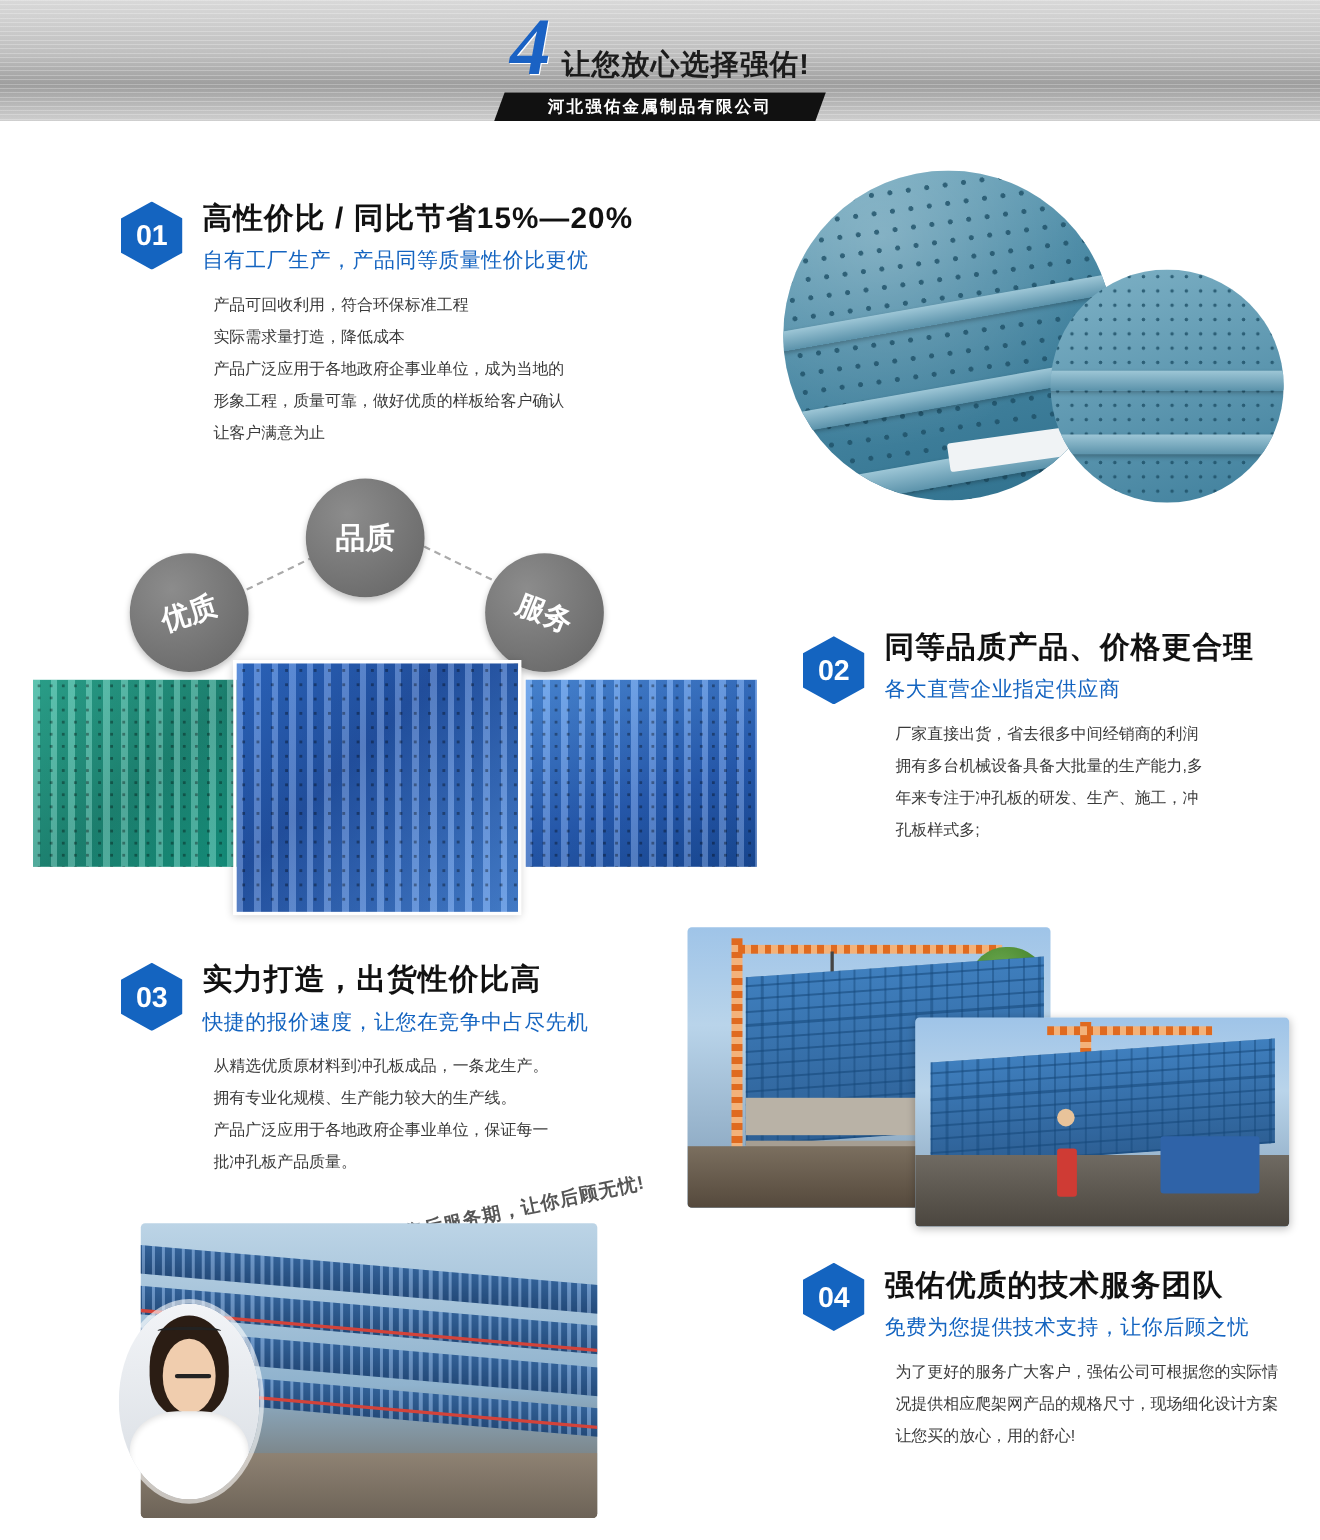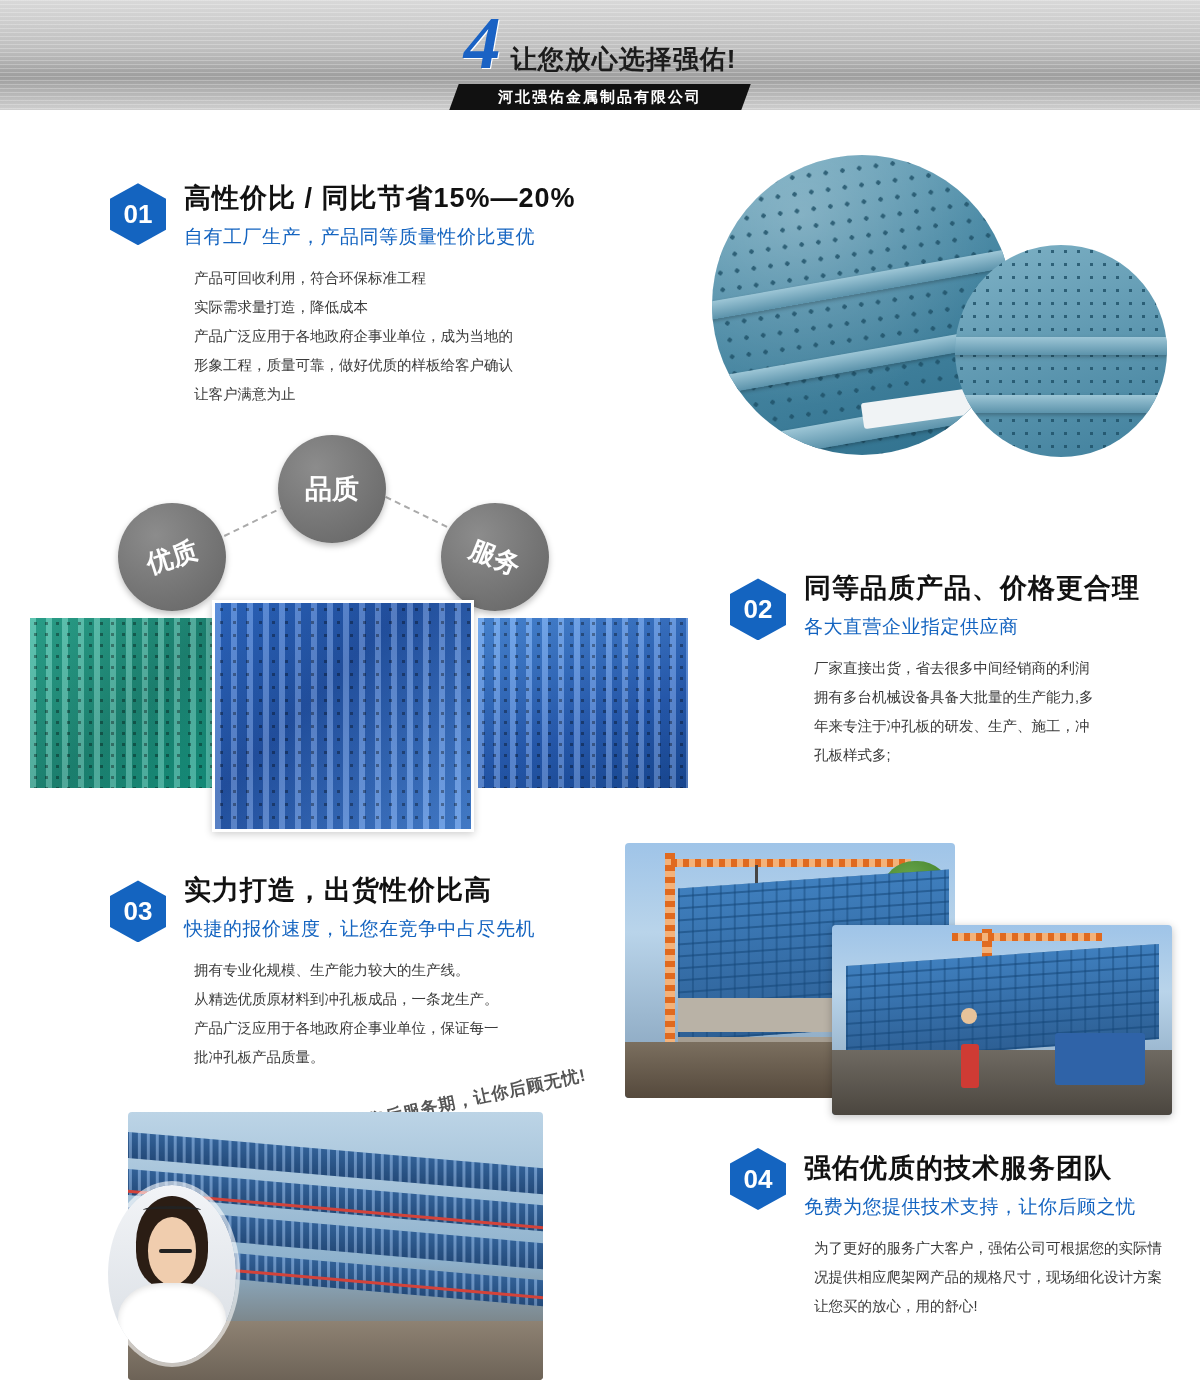"03" div { align-items: flex-end -> center }
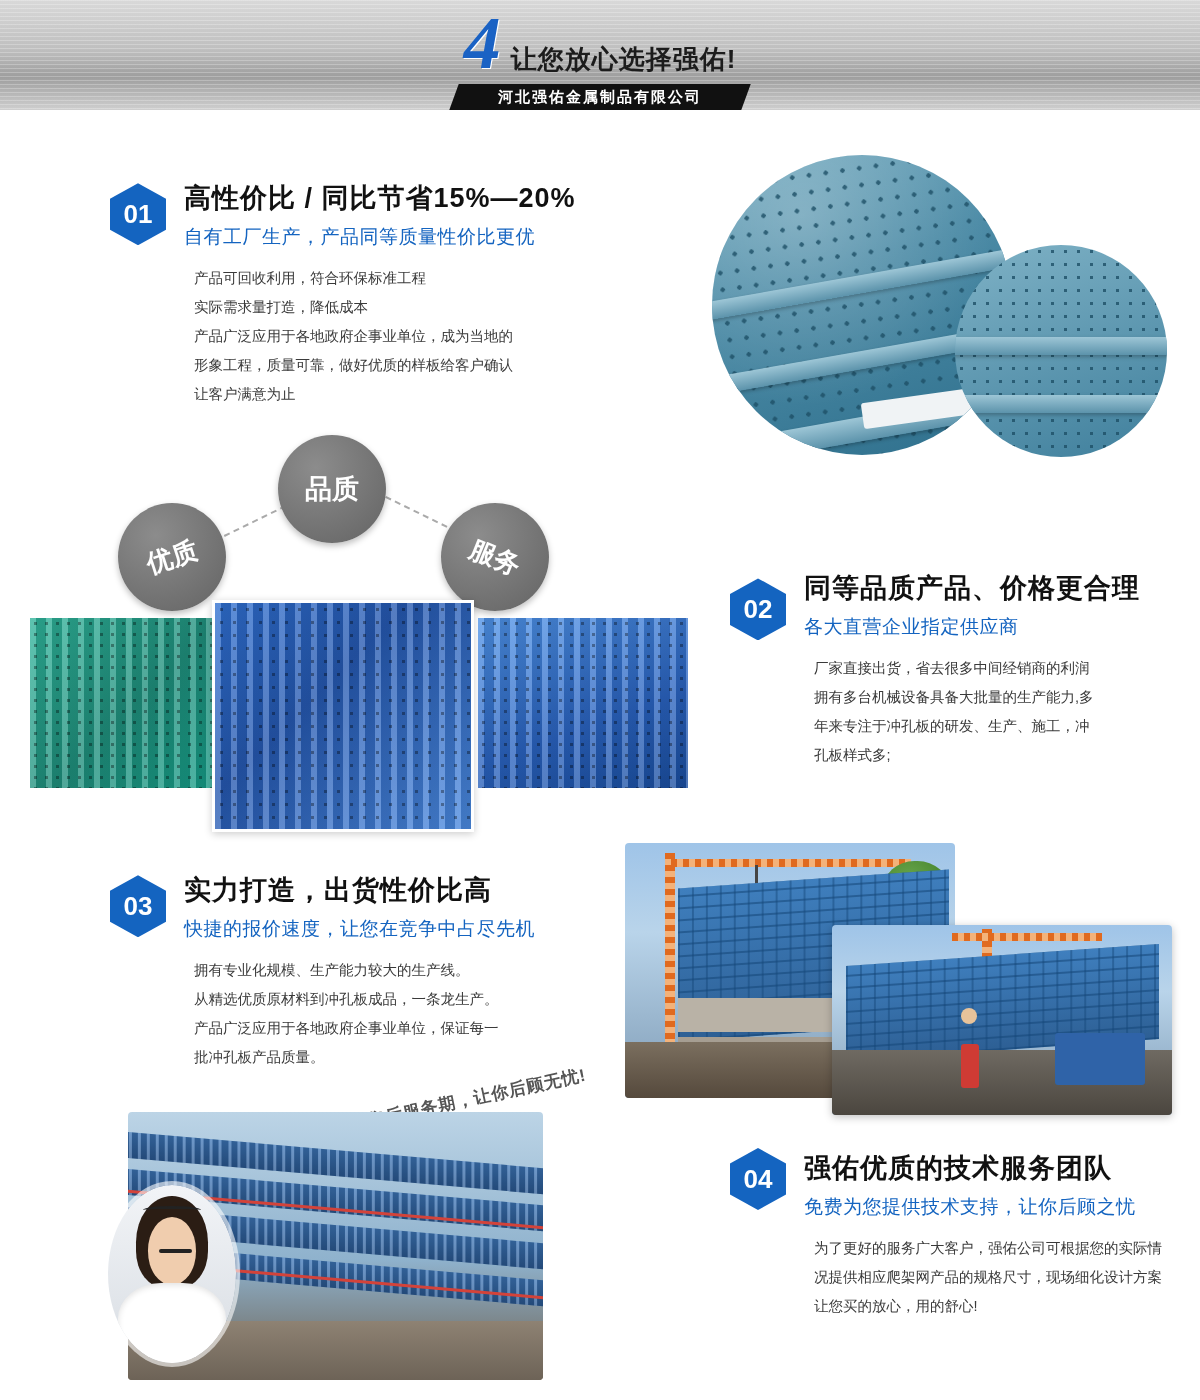"拥有专业化规模、生产能力较大的生产线。" div { order: before "从精选优质原材料到冲孔板成品，一条龙生产。" -> after "从精选优质原材料到冲孔板成品，一条龙生产。" }
